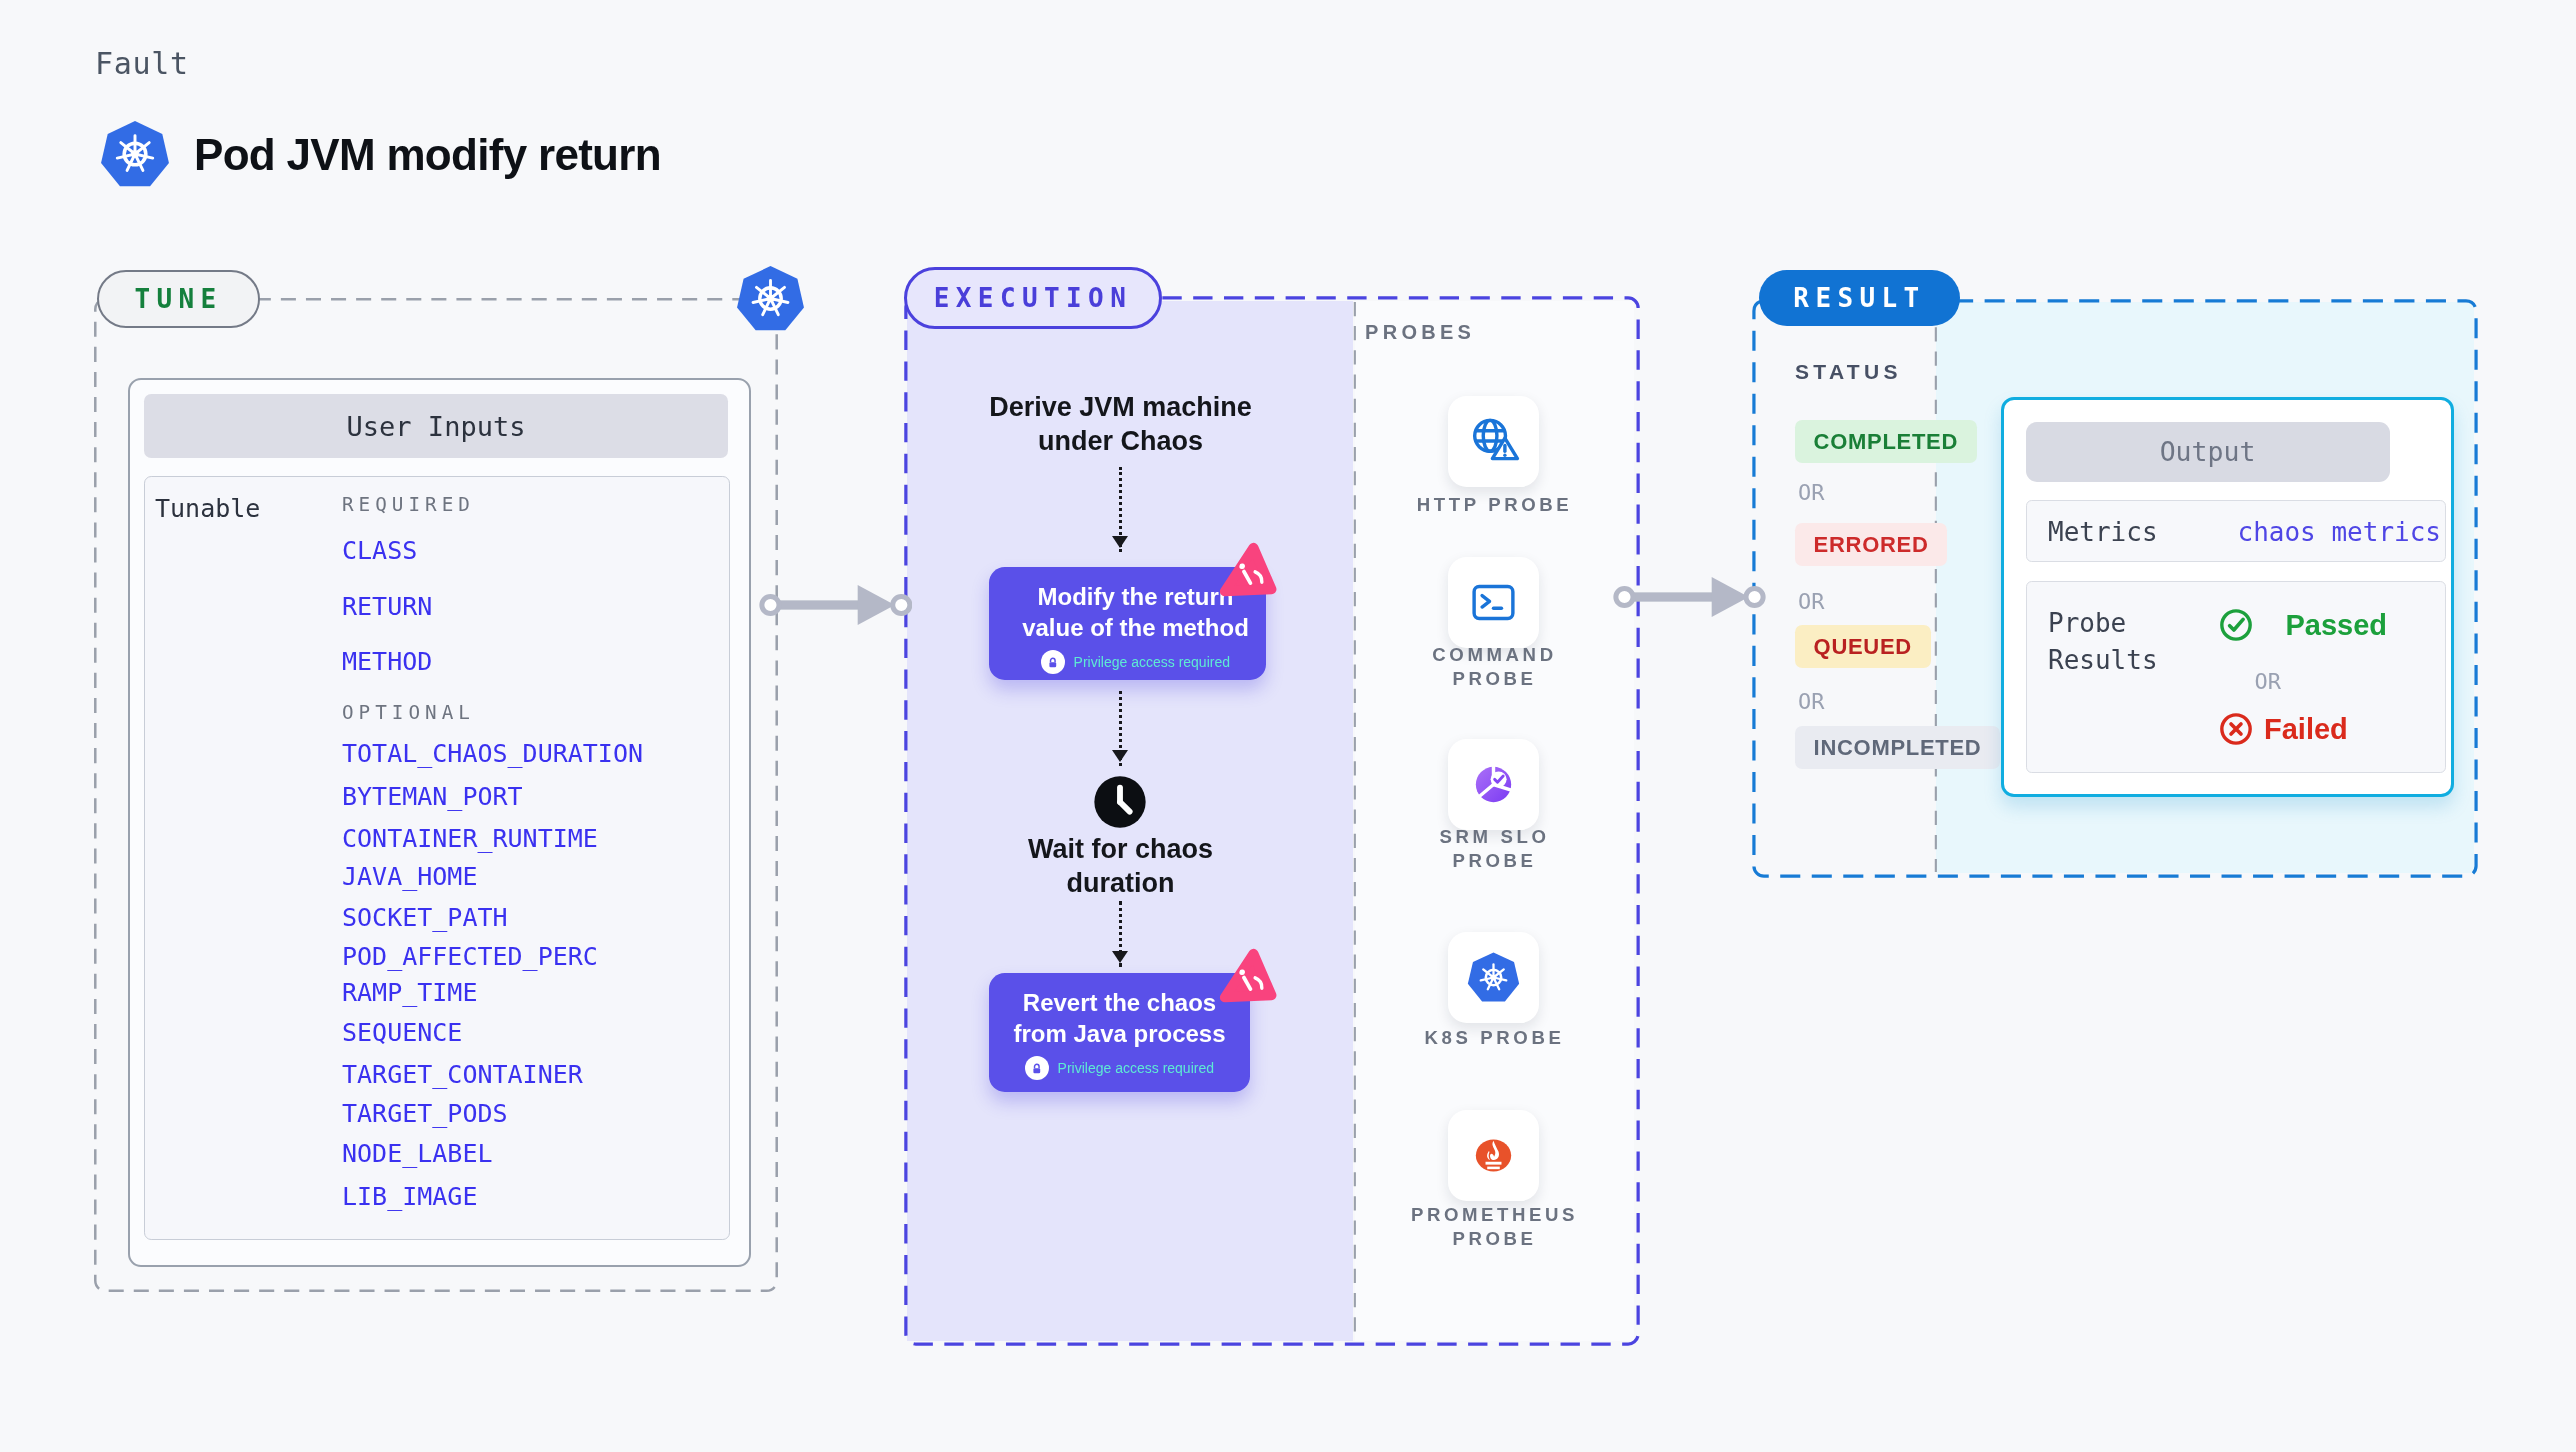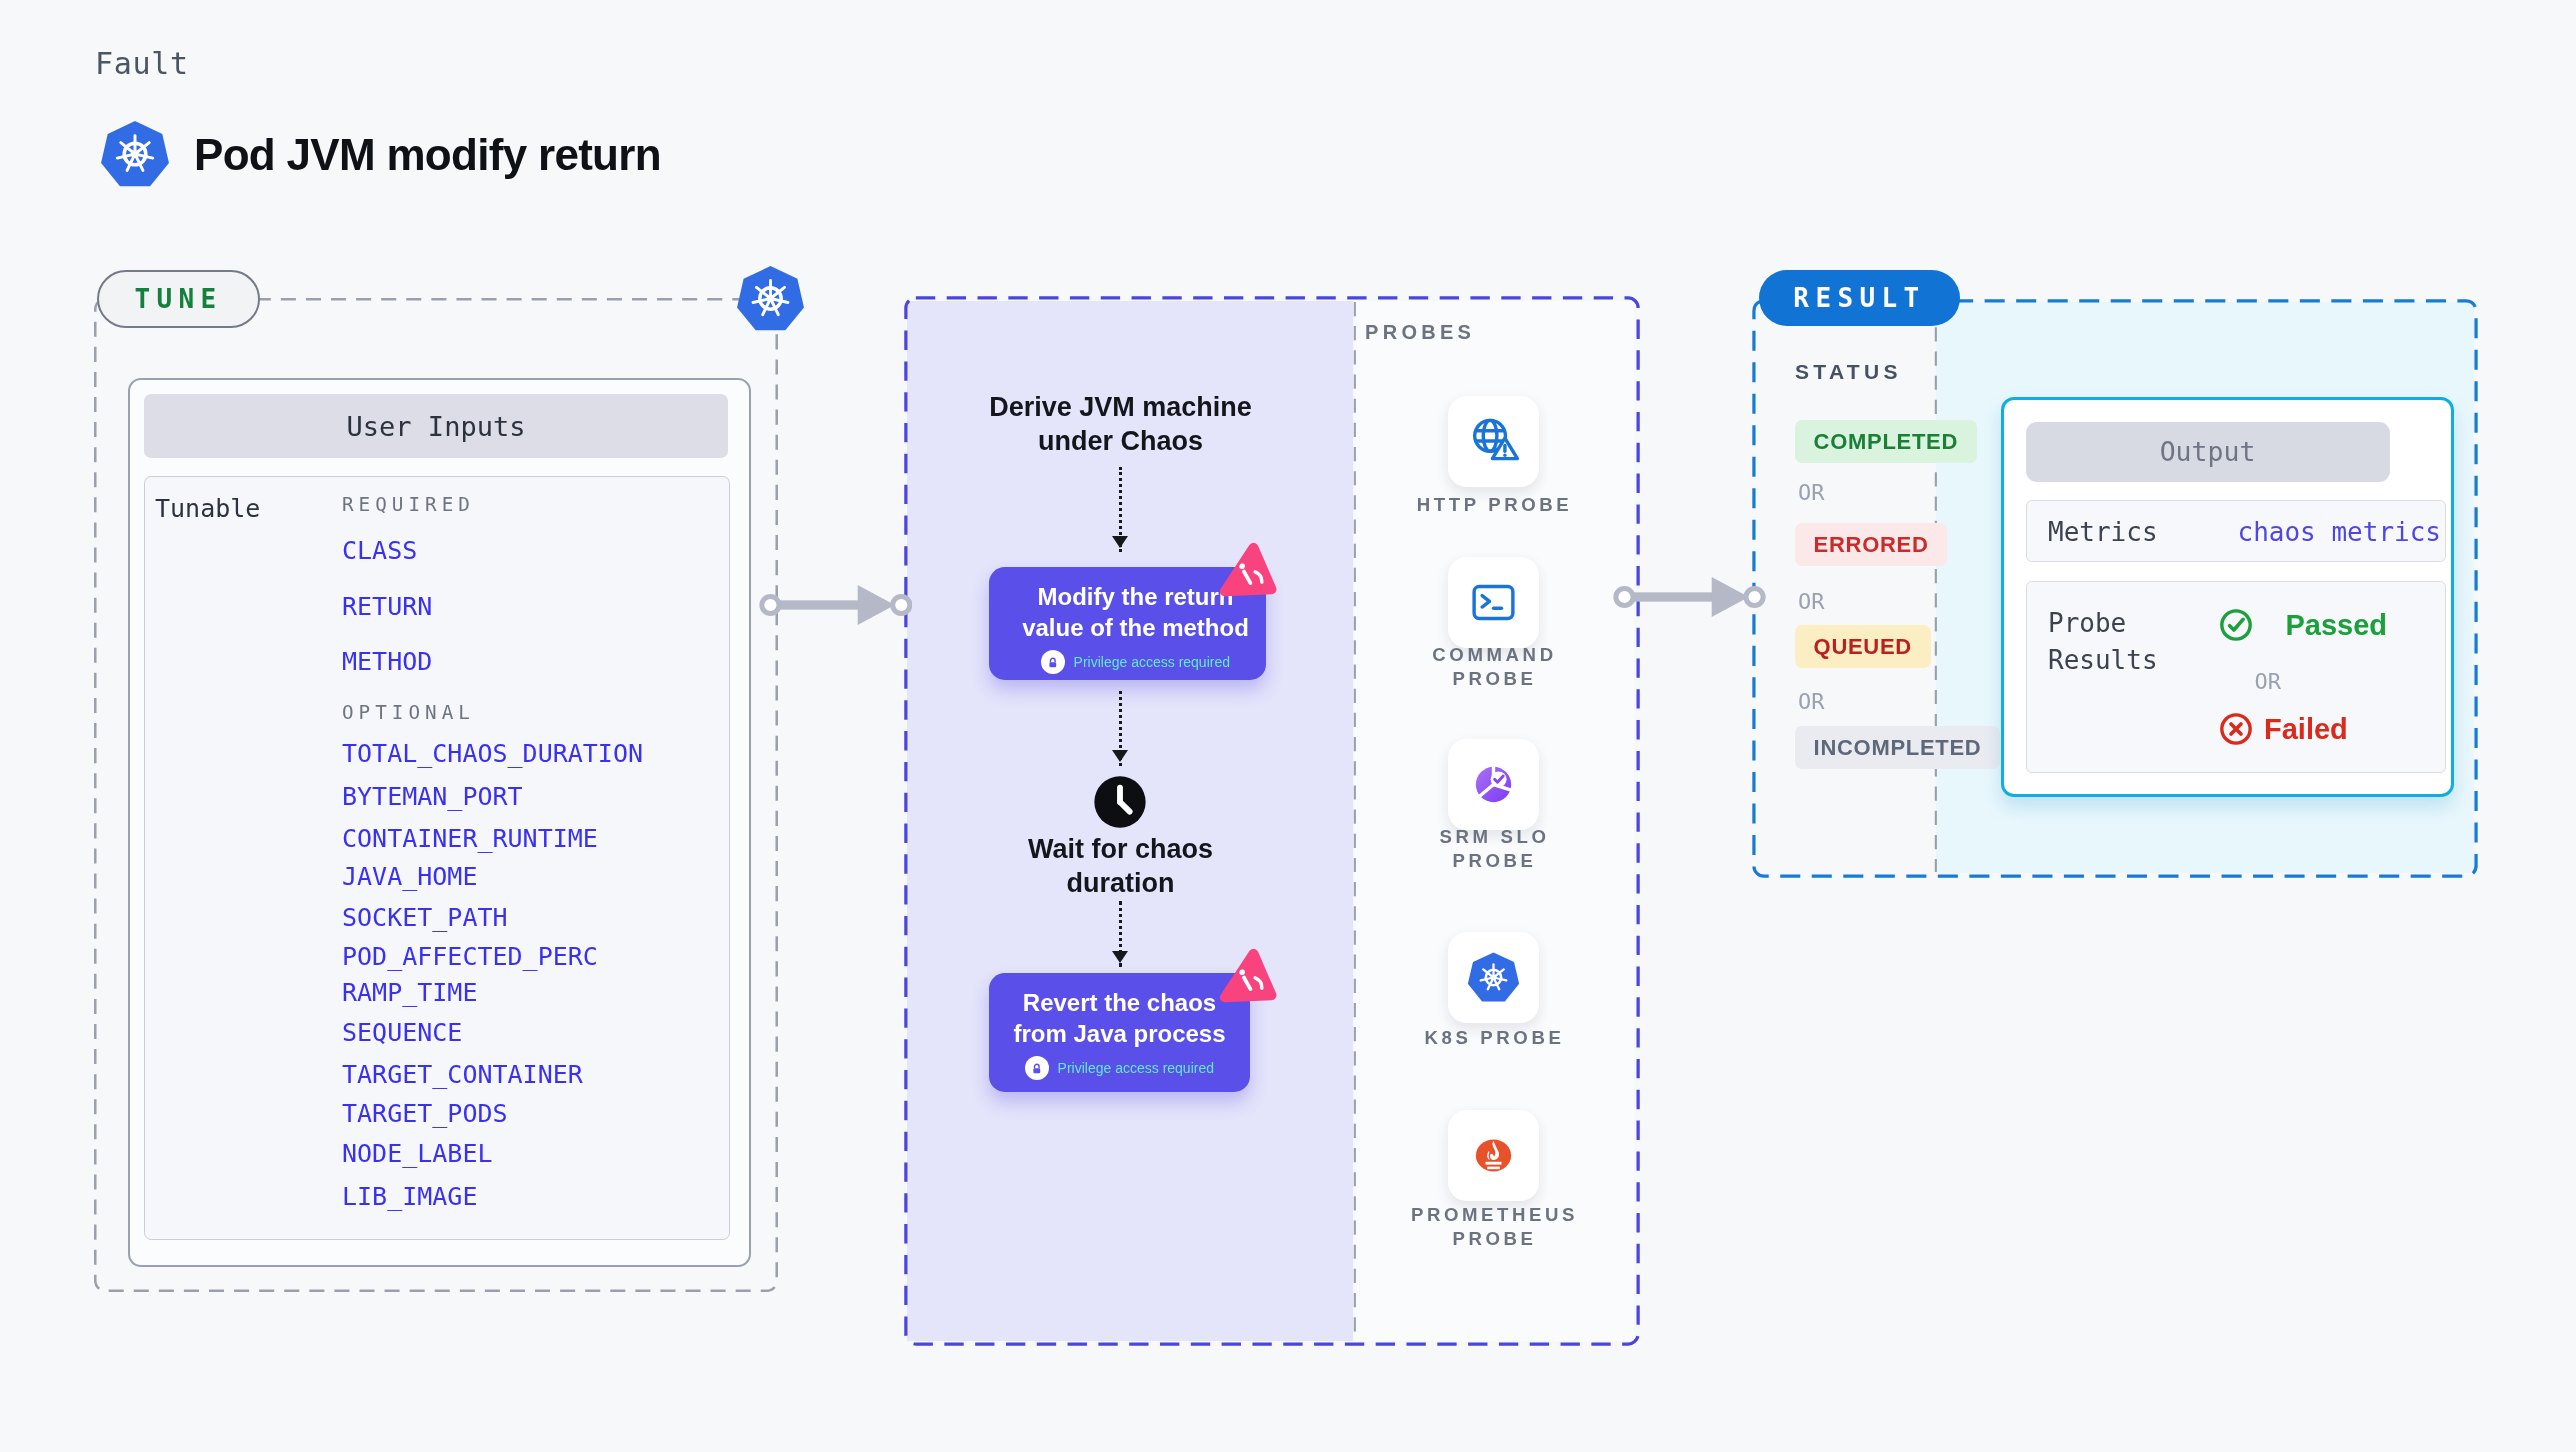"EXECUTION" div.abs { html: none -> <div>EXECUTION</div> }
